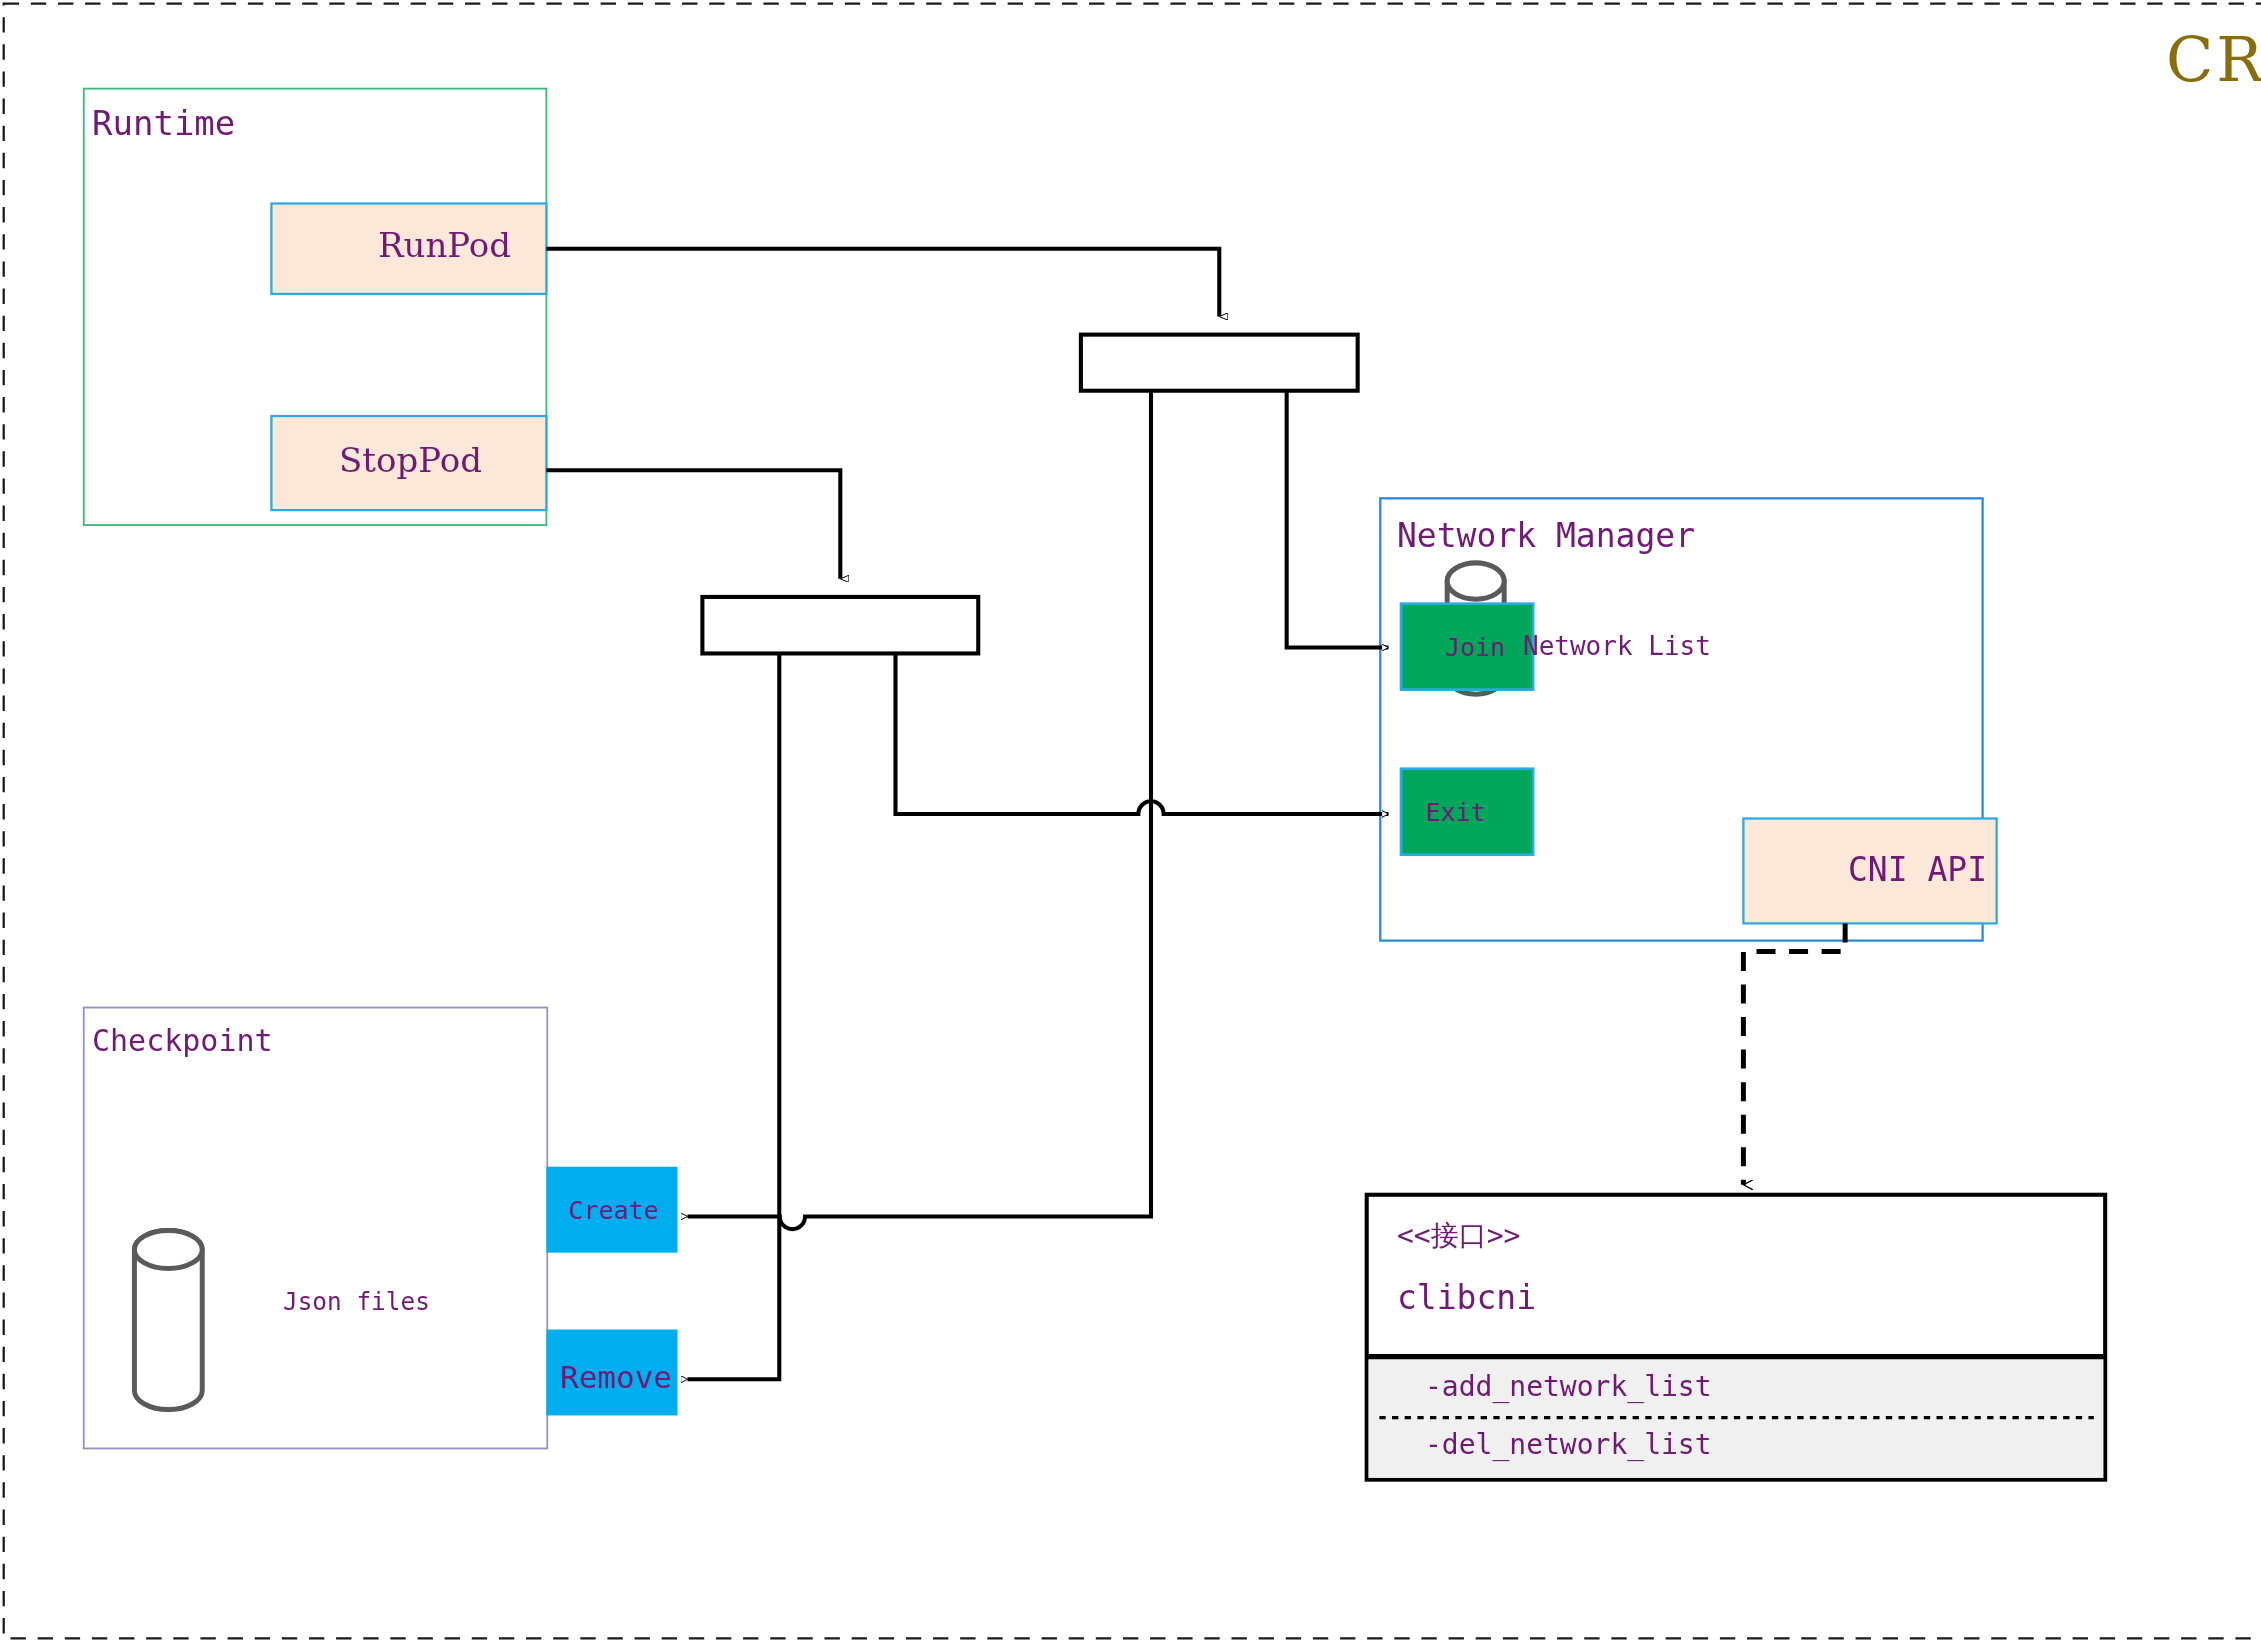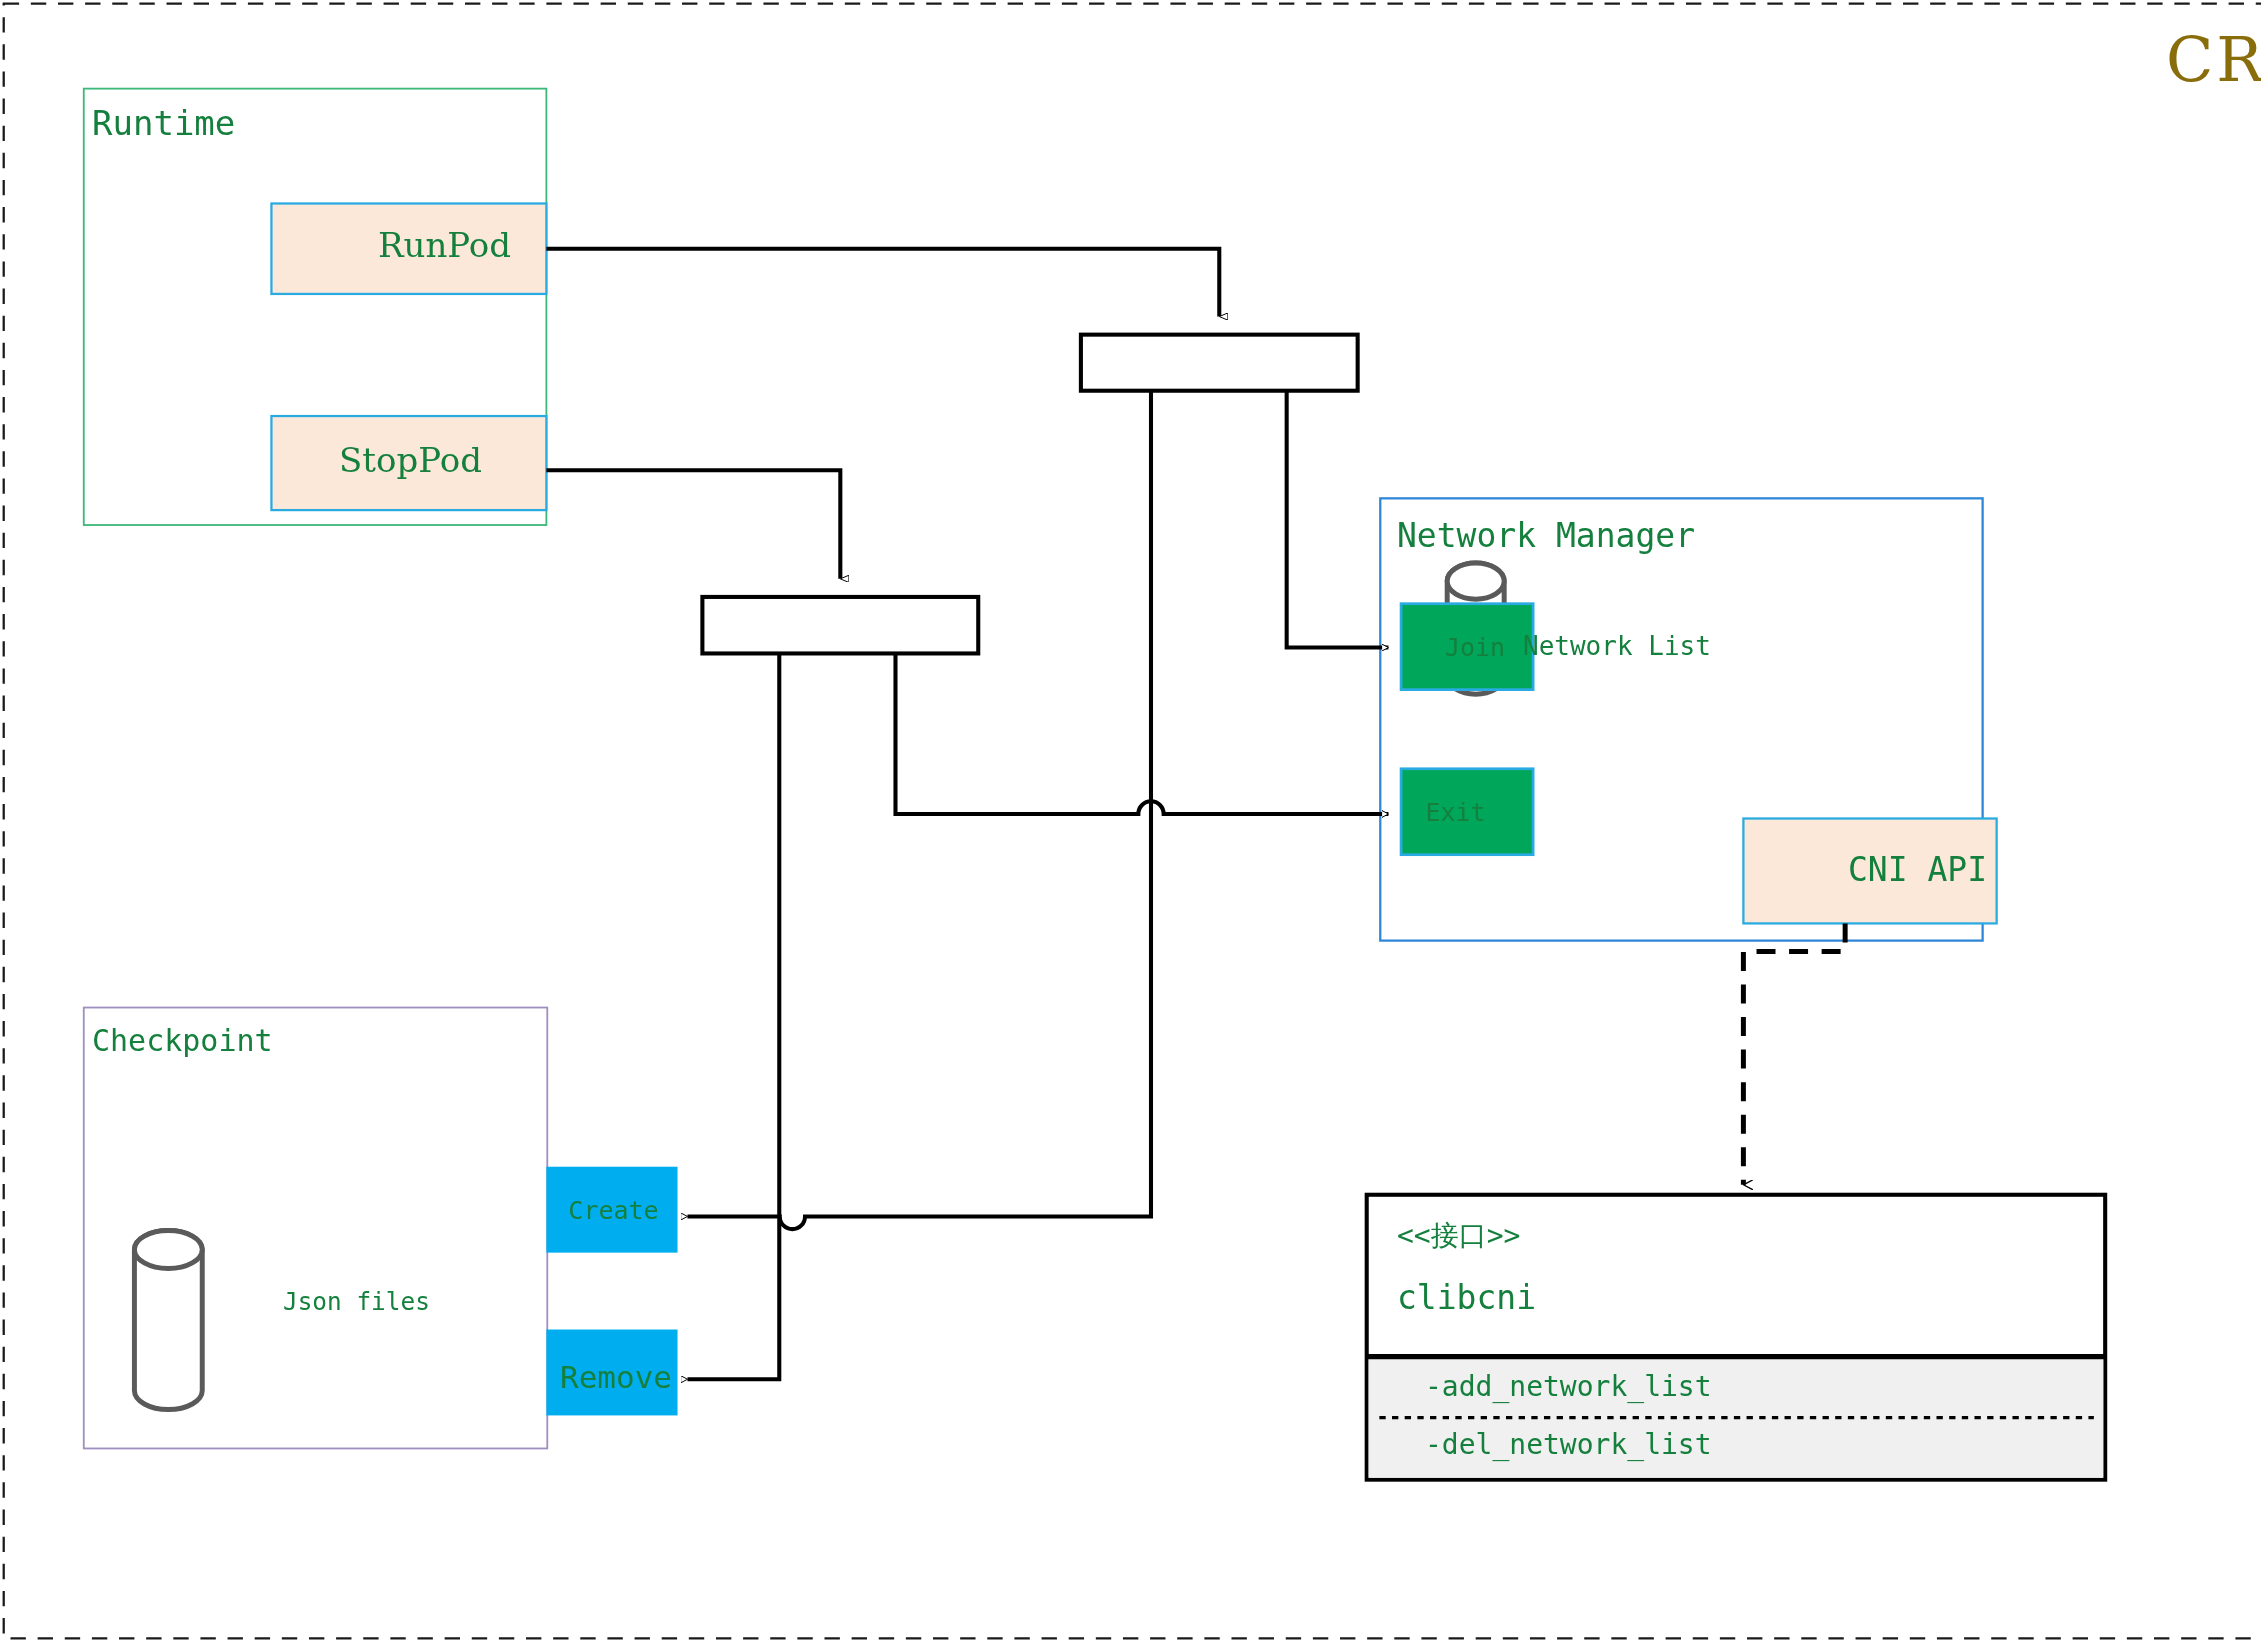"Runtime" .lbl { color: #15803d -> #701a75 }
